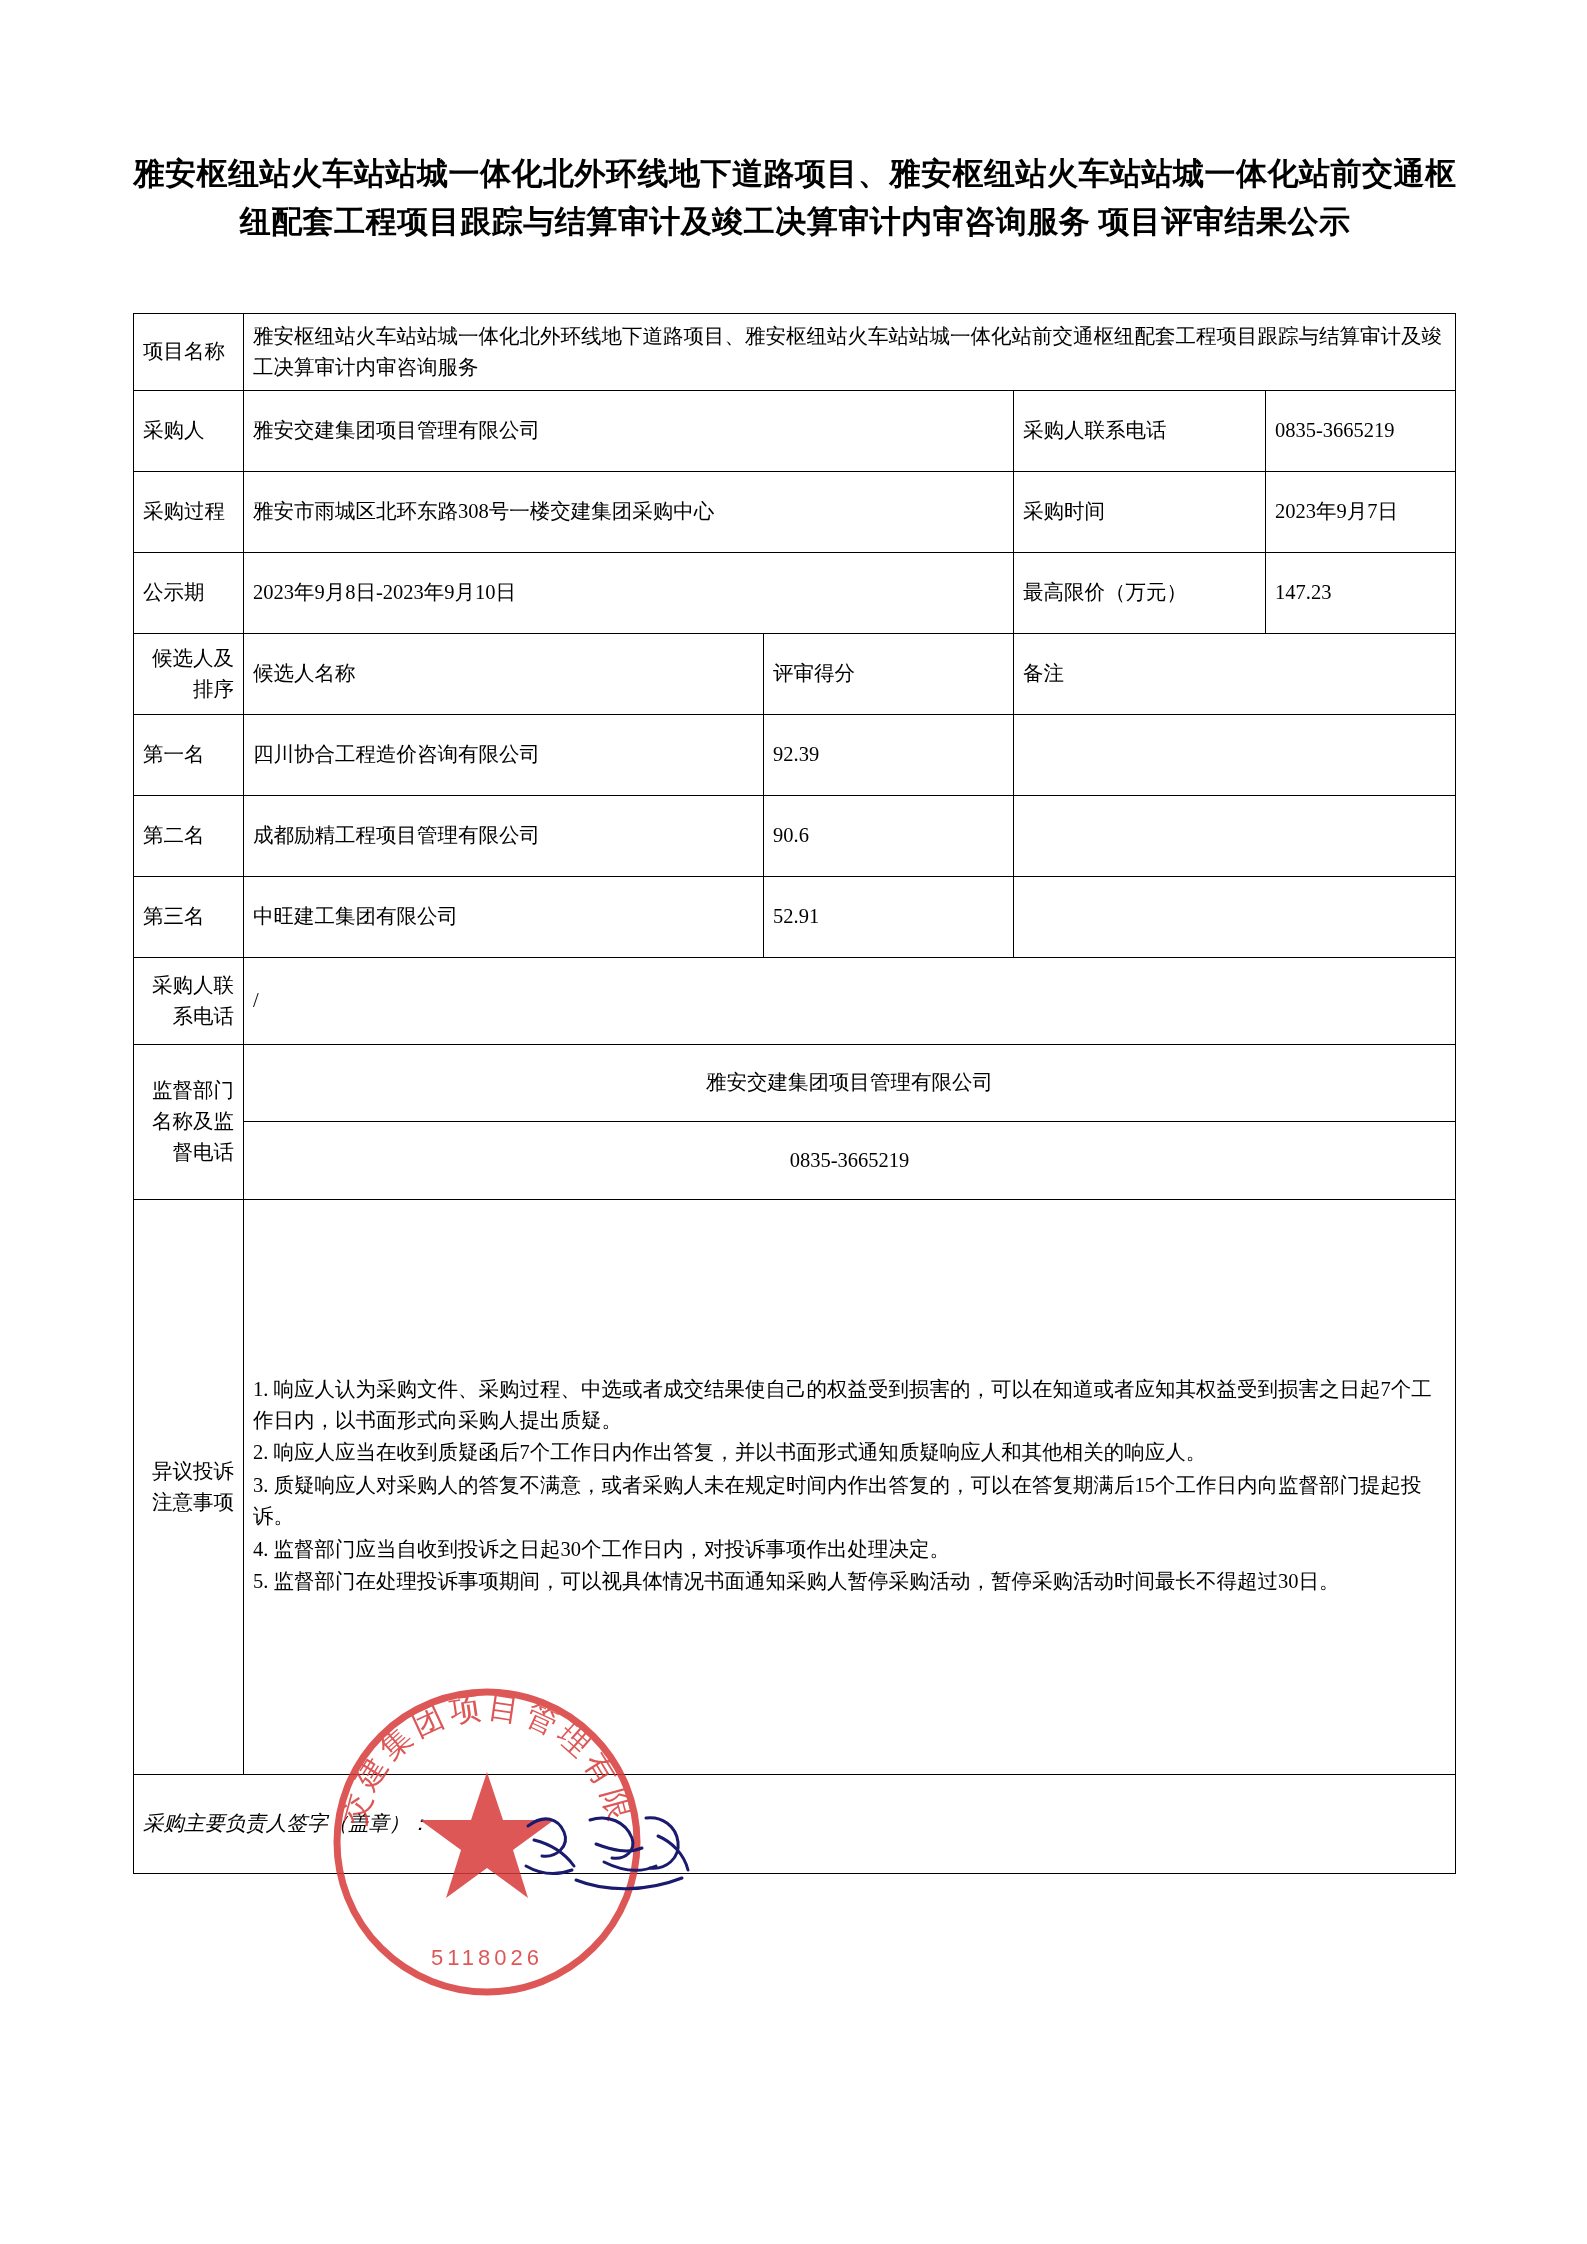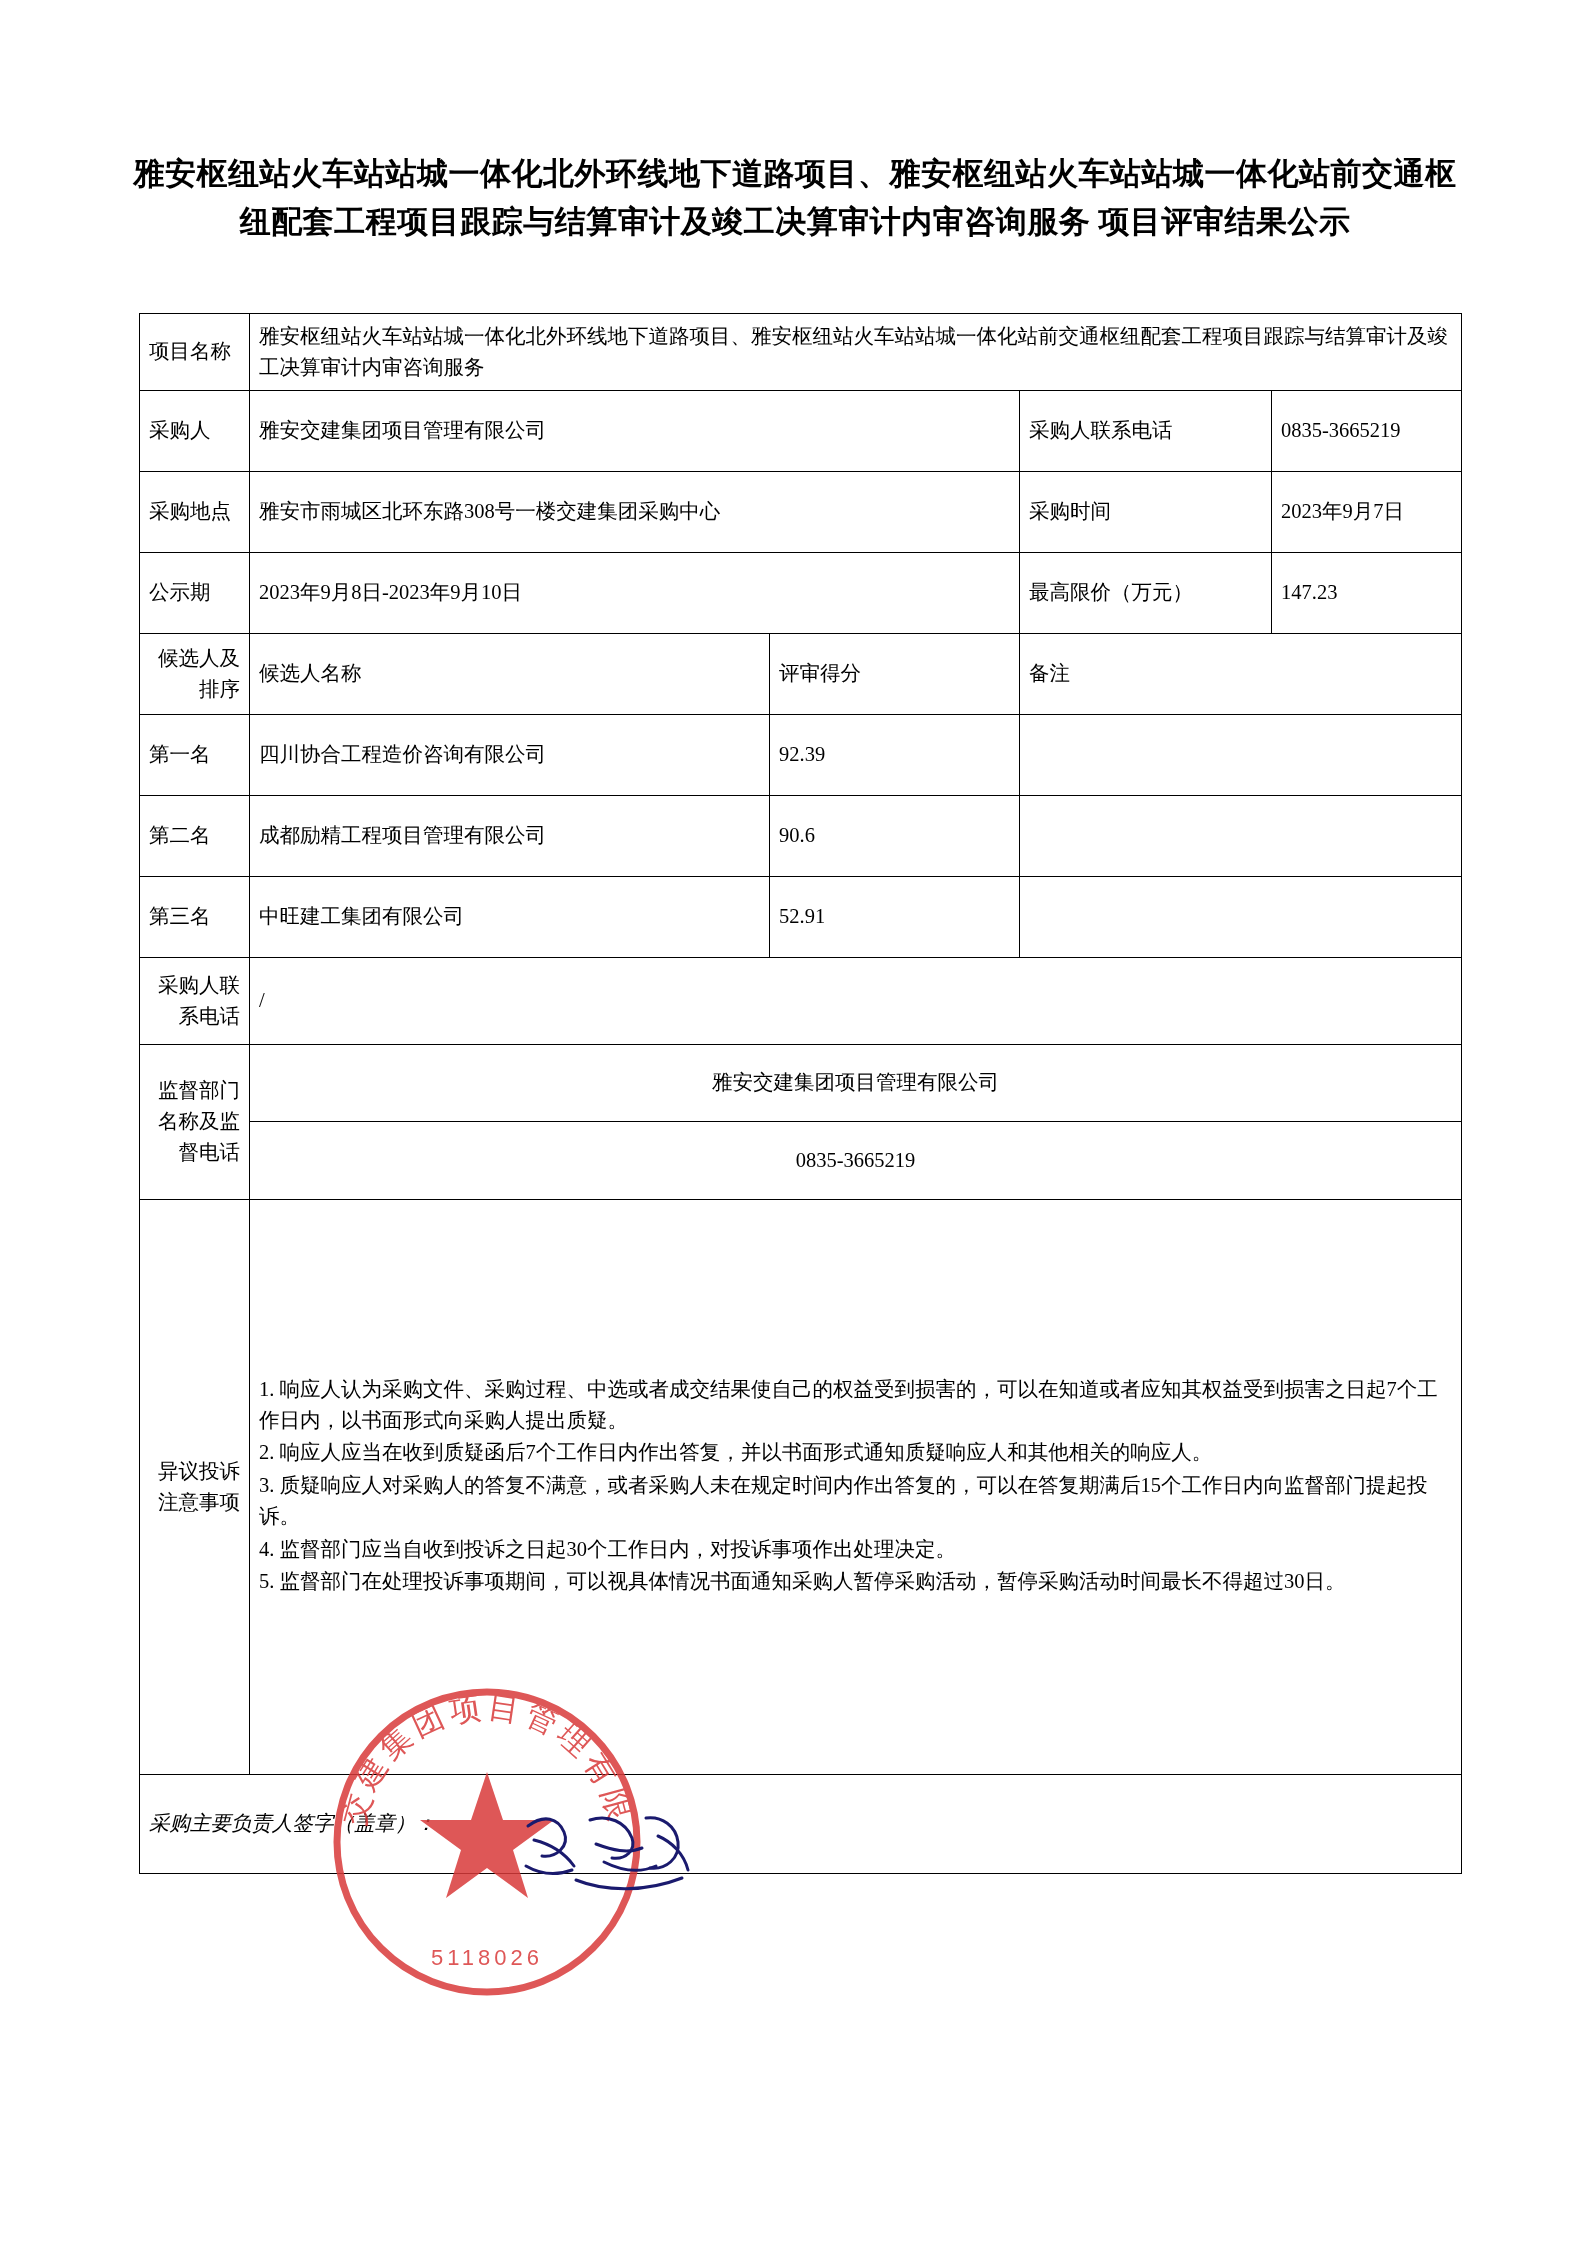"项目名称" table.doc { left: 139px -> 133px }
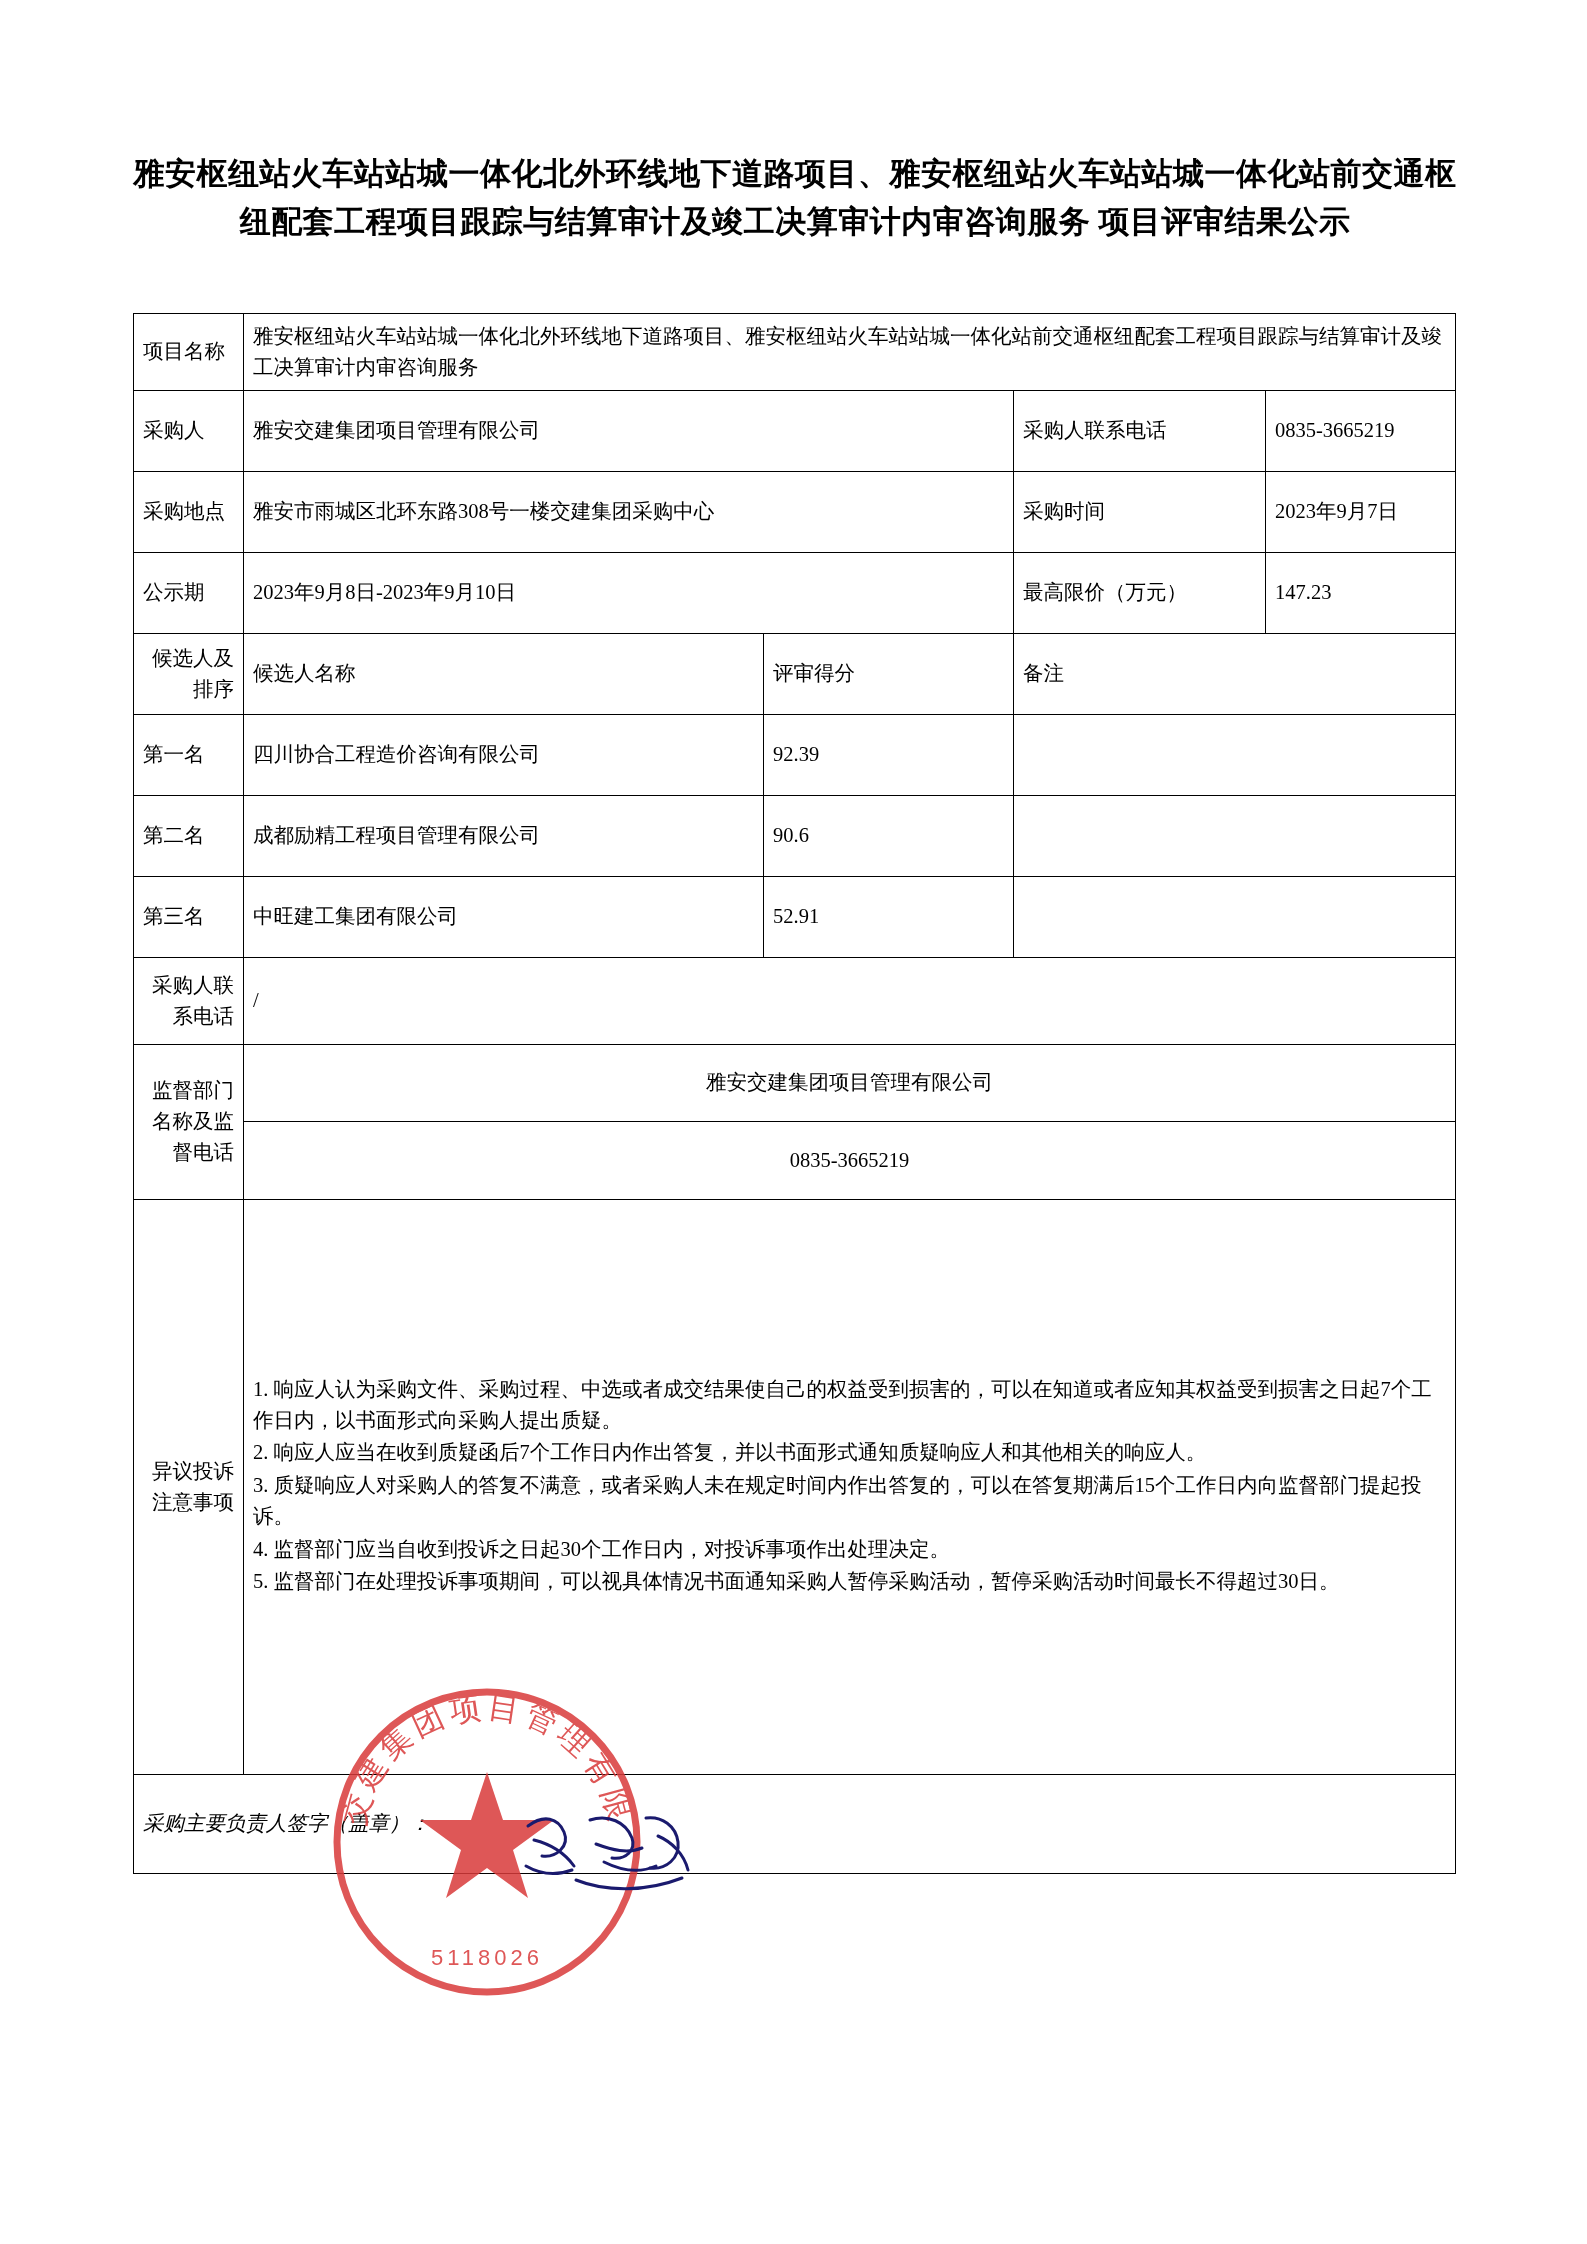"采购地点" td.label-cell { text: 地点 -> 过程 }
